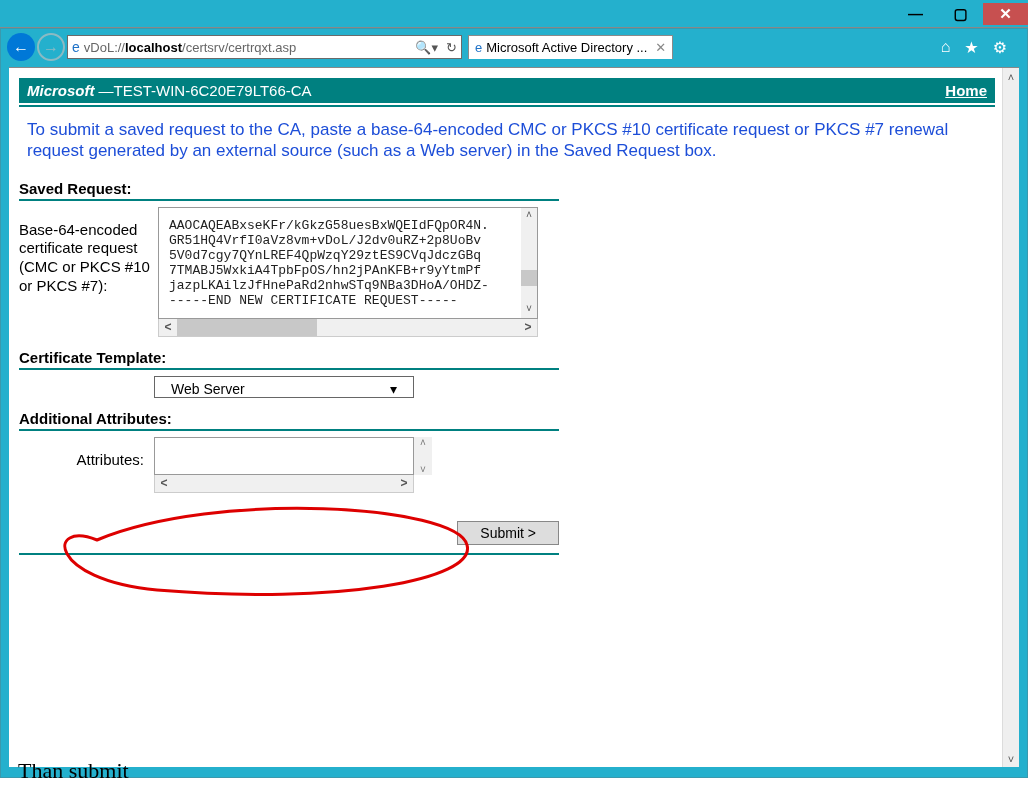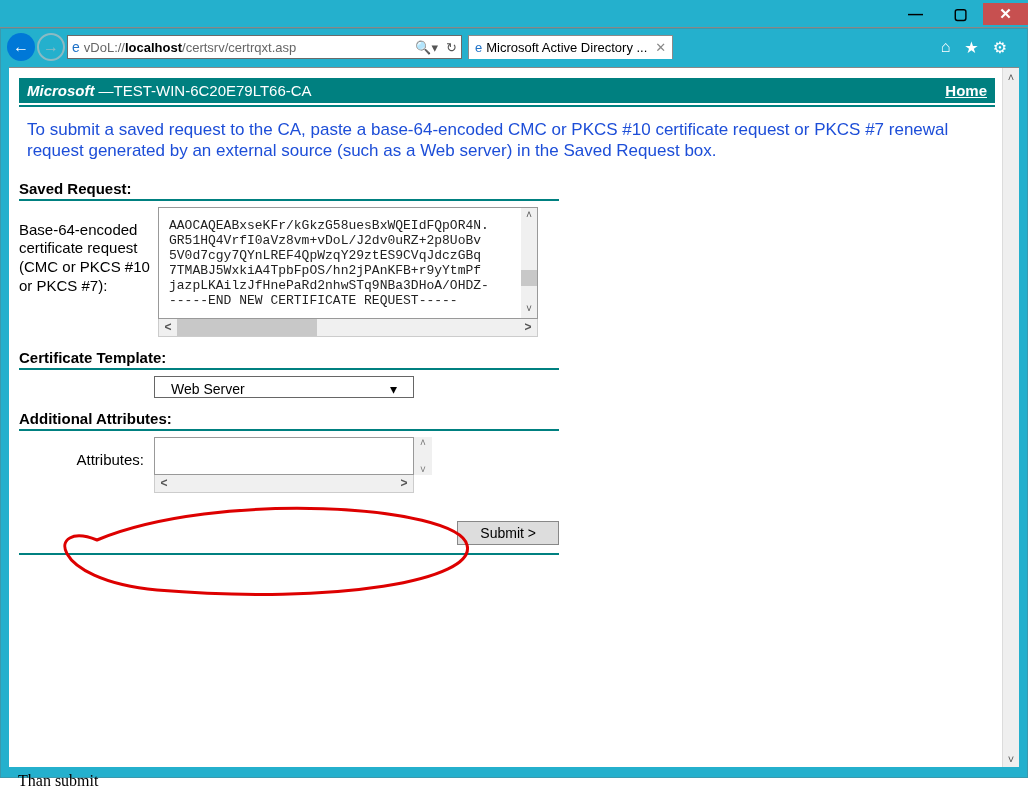"Than submit" .bottom-text { bottom: 8px -> 14px; font-size: 16px -> 22px }
